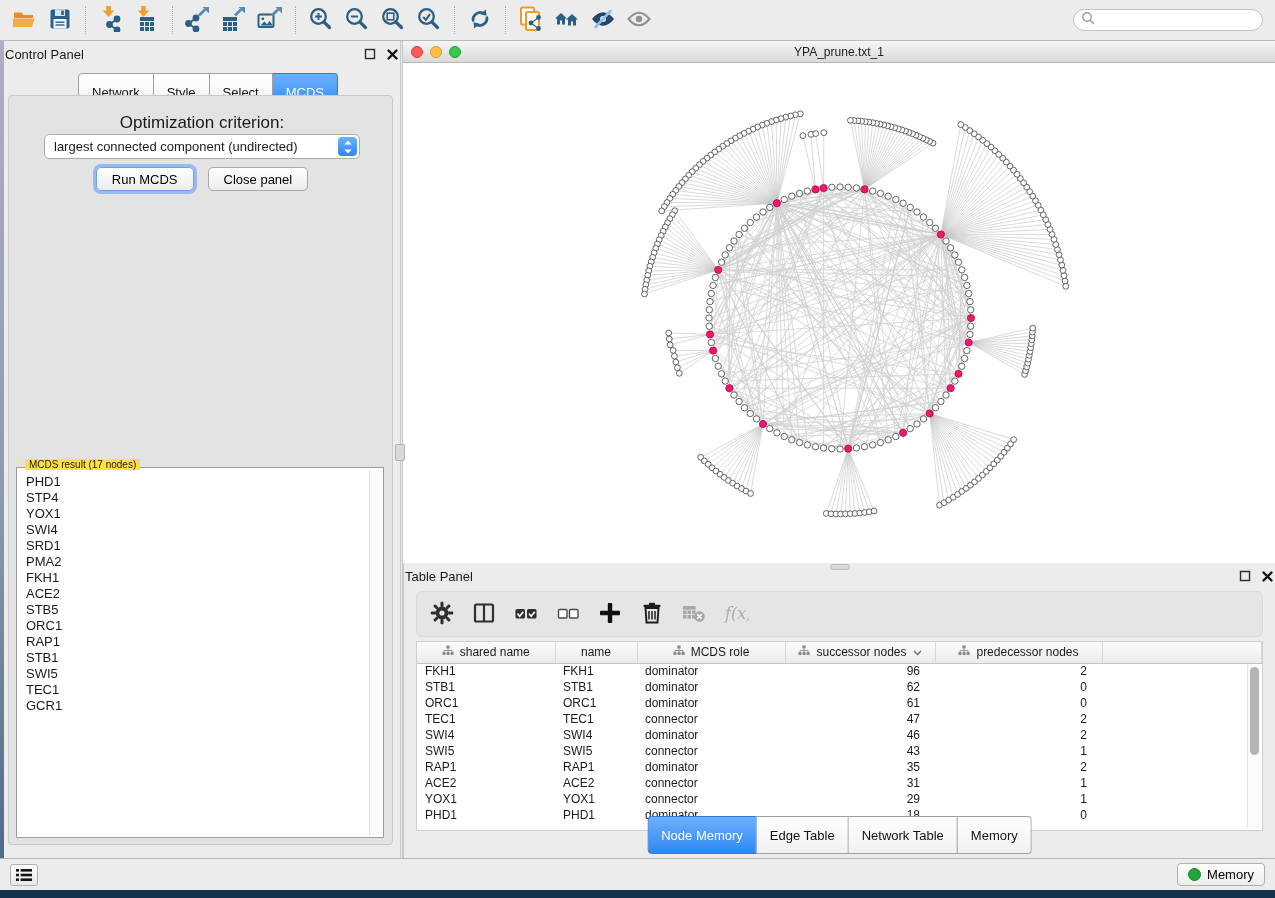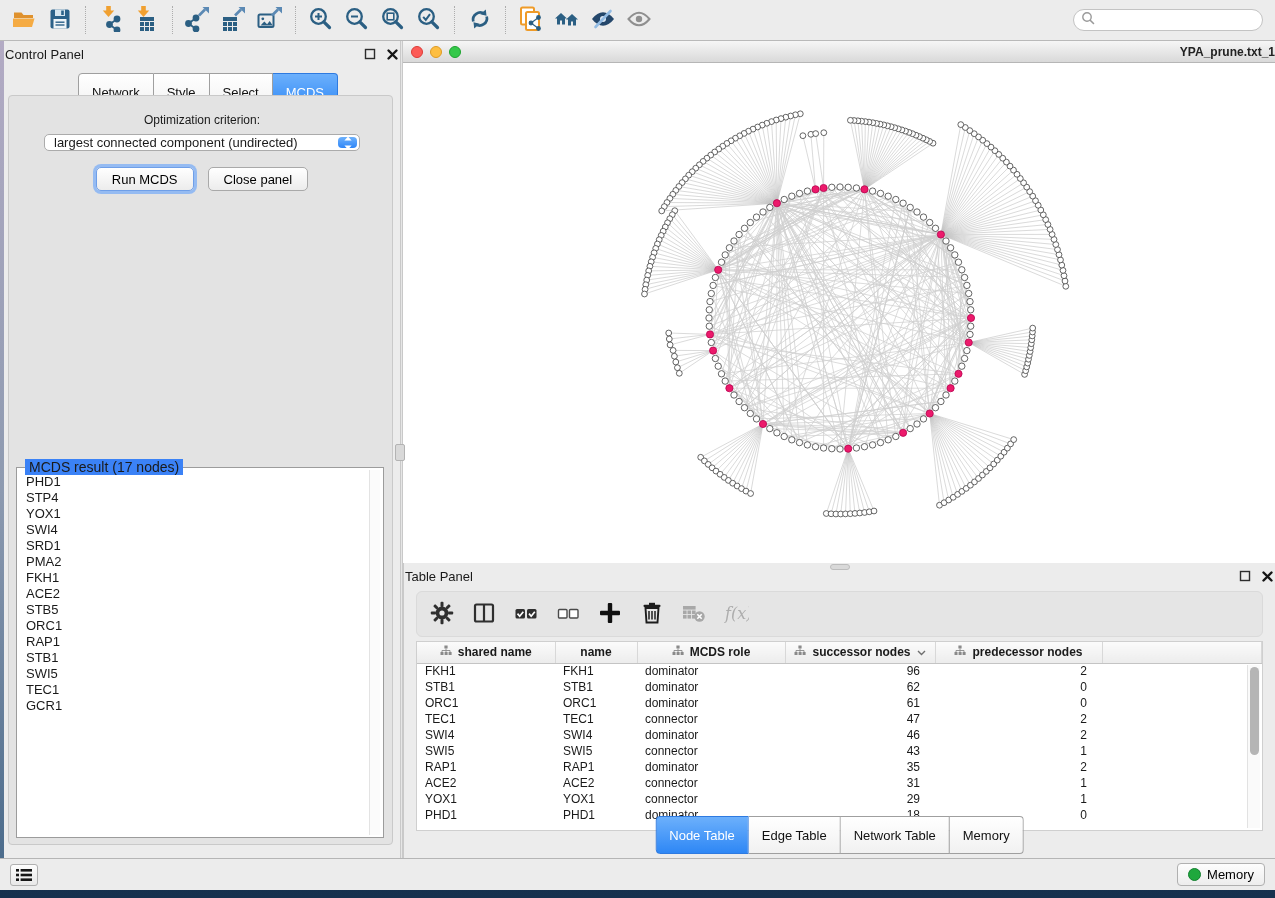"YPA_prune.txt_1" .nw-title { font-weight: 700 -> 400; text-align: right -> center }
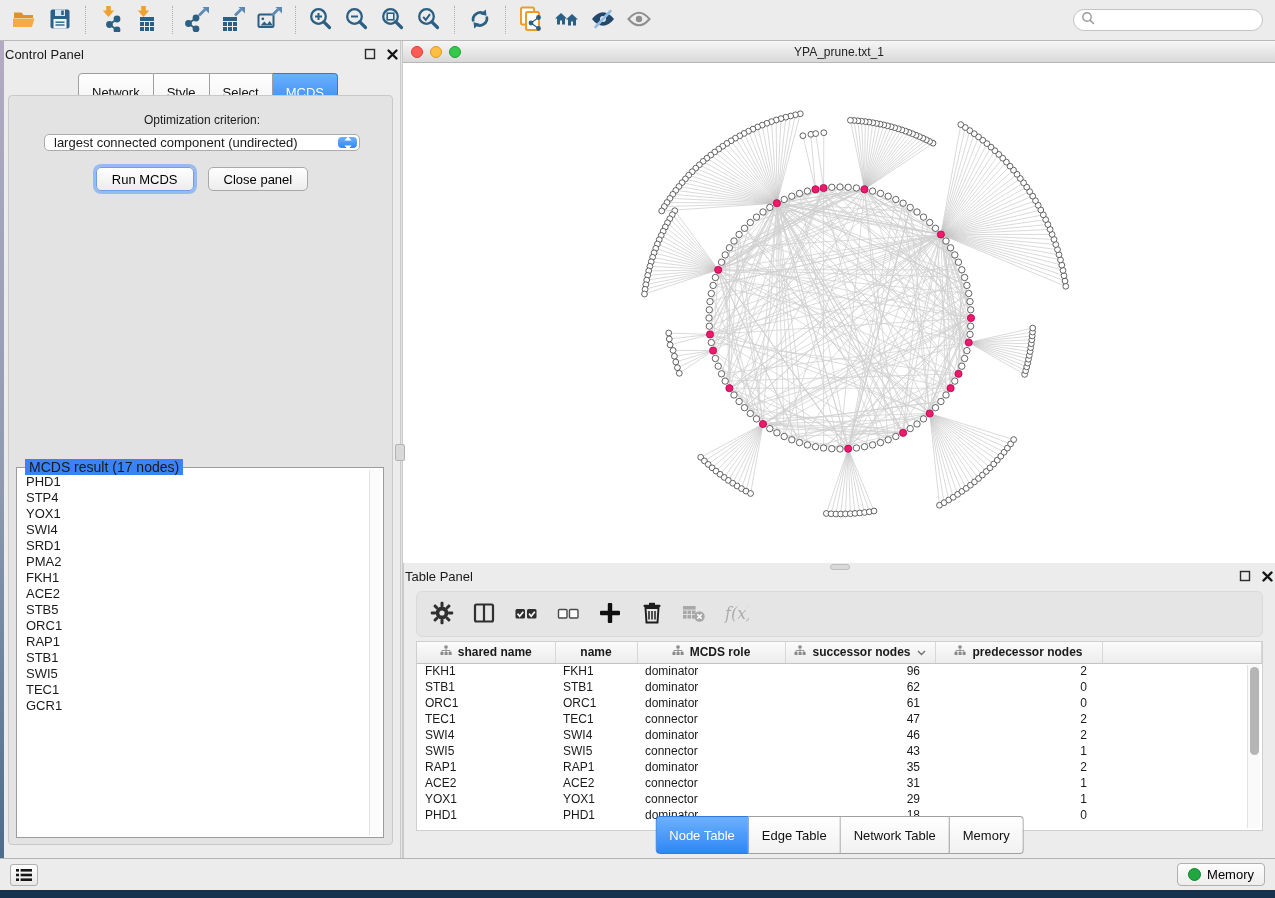"Optimization criterion:" .opt-label { font-size: 12px -> 17px }
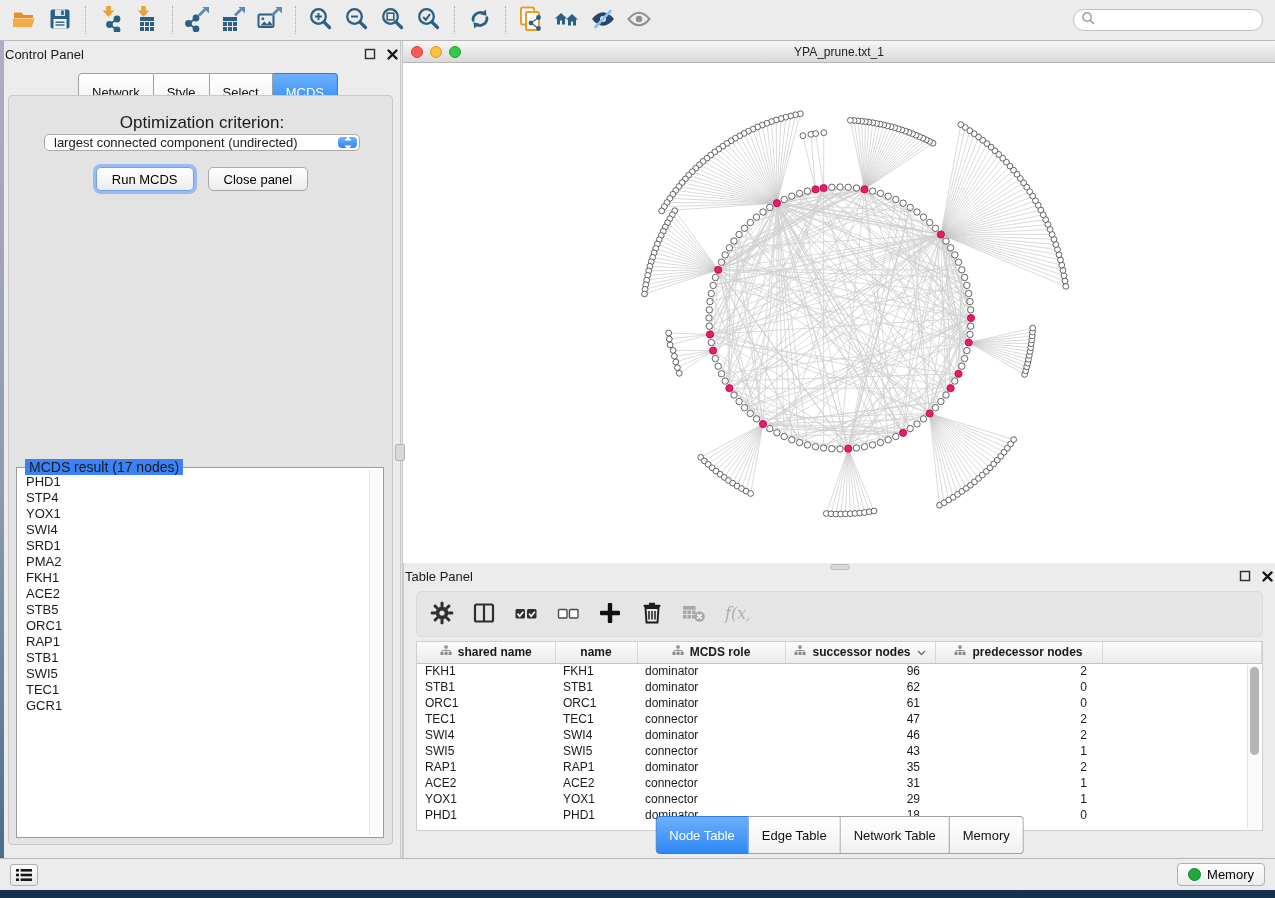"largest connected component (undirected)" .select { height: 17px -> 25px }
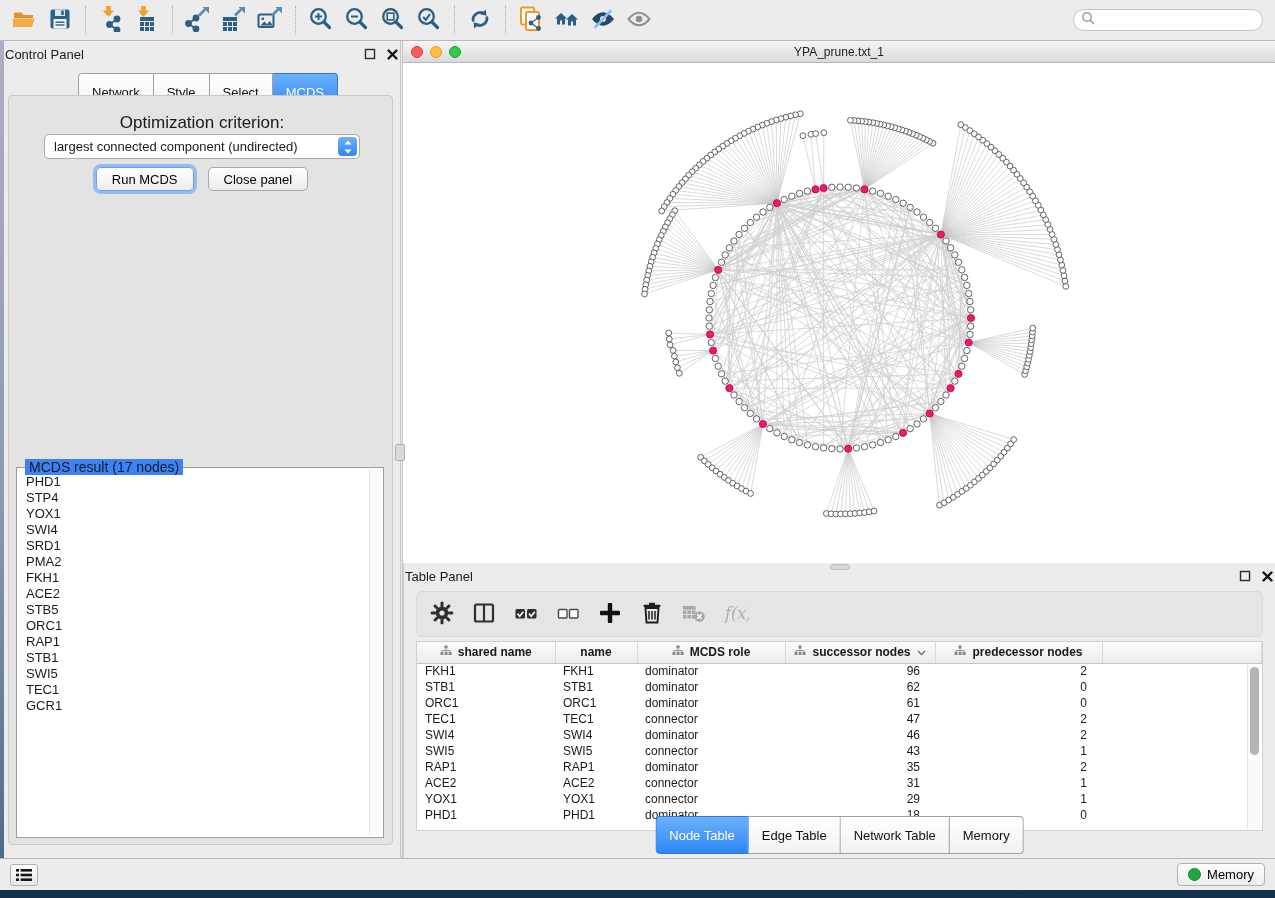"MCDS result (17 nodes)" .result-legend { background: #3b82f6 -> #fde047; font-size: 14px -> 10px }
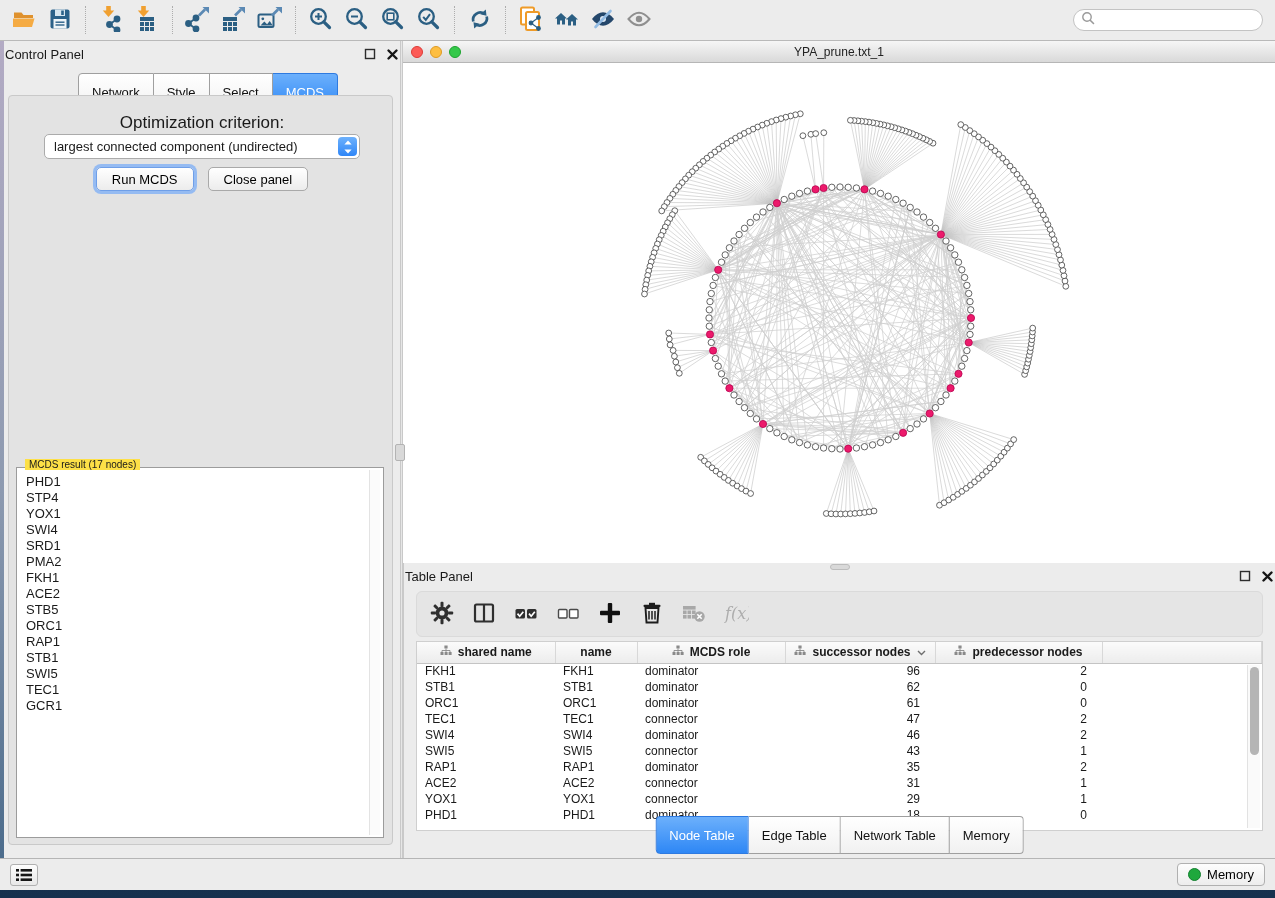"shared name" .ntable th { font-weight: 700 -> 400 }
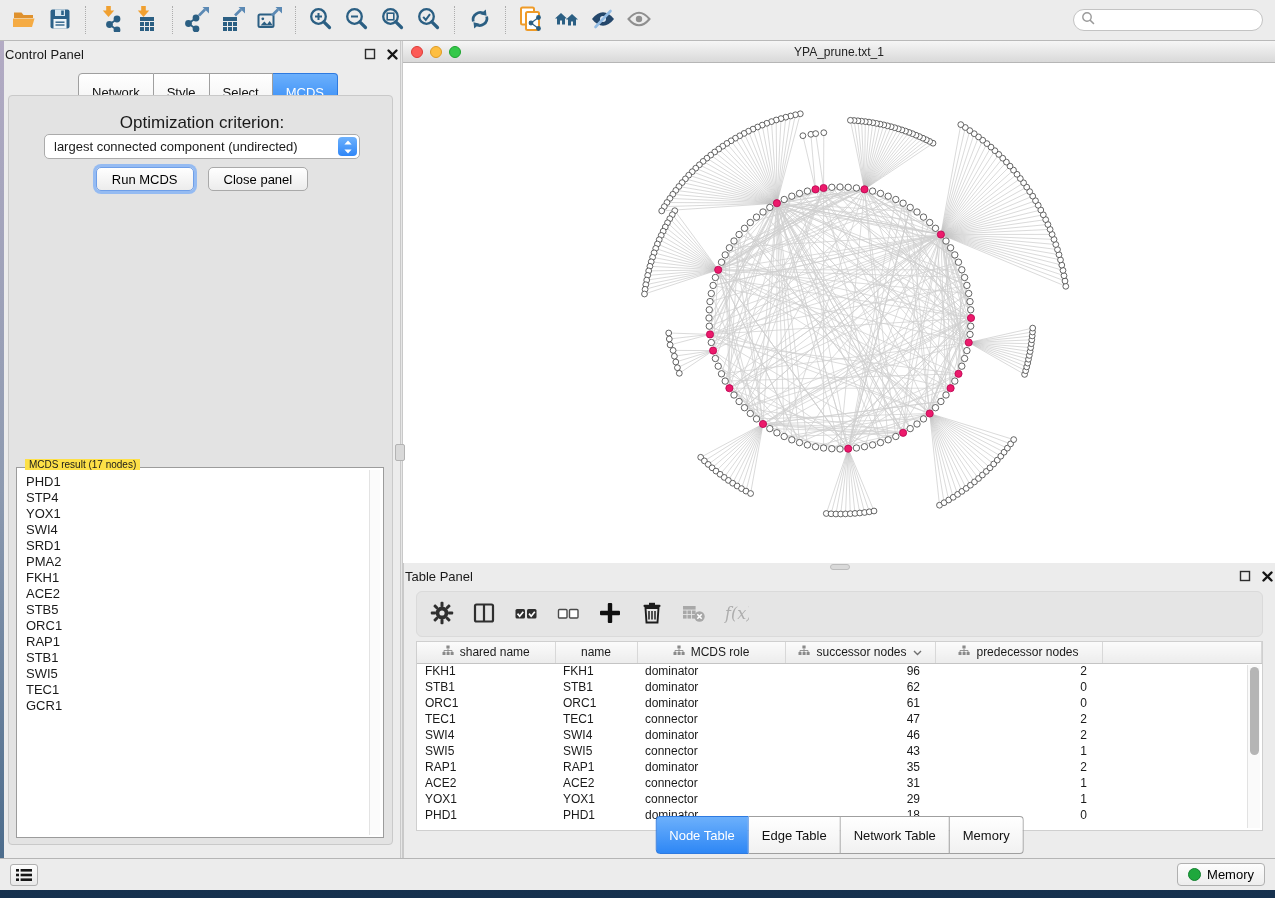"Node Table" button.tab { text: Table -> Memory }
